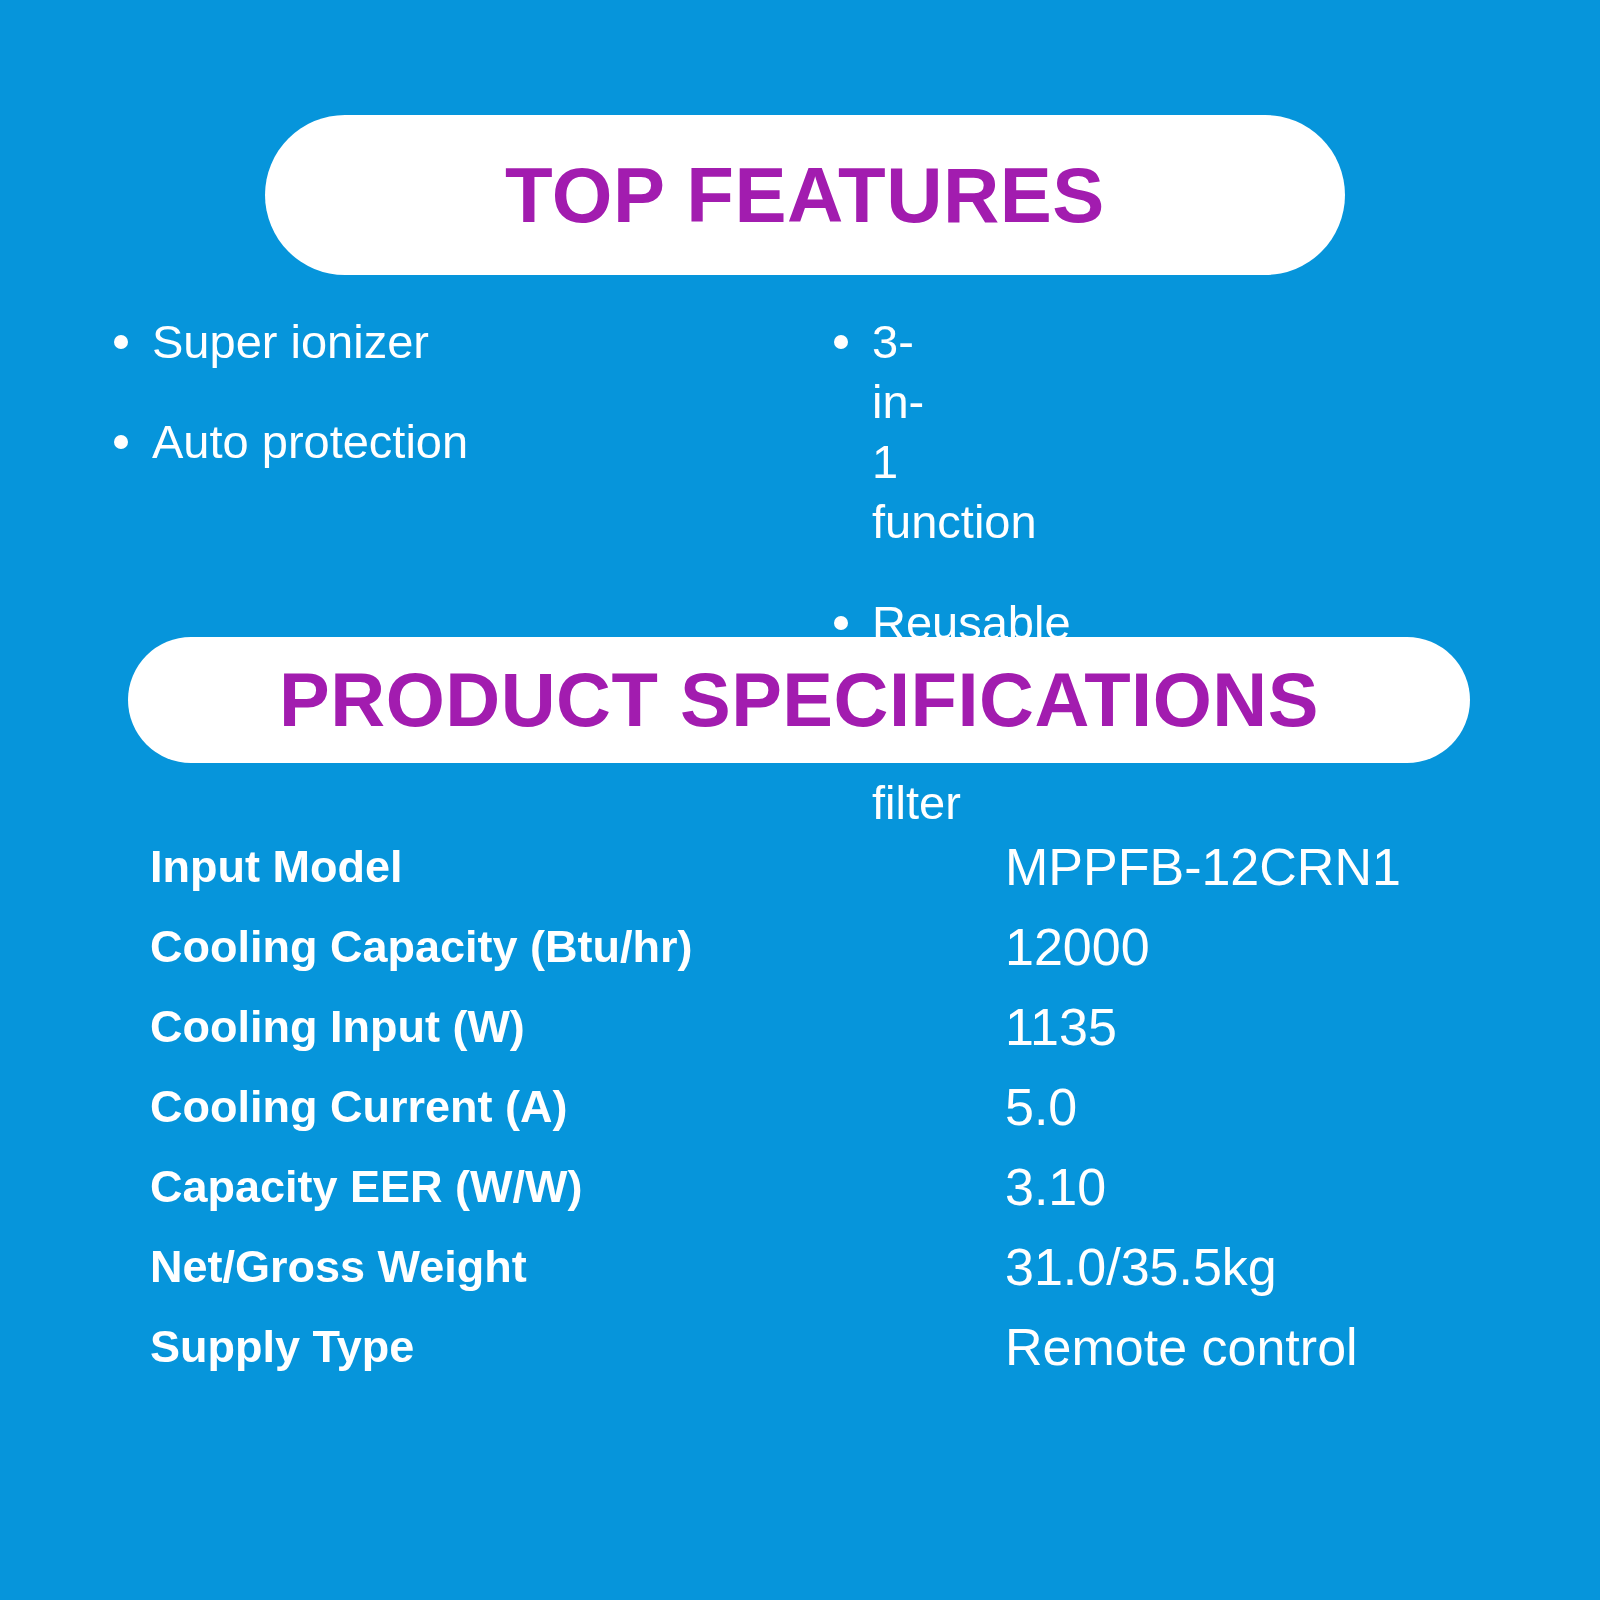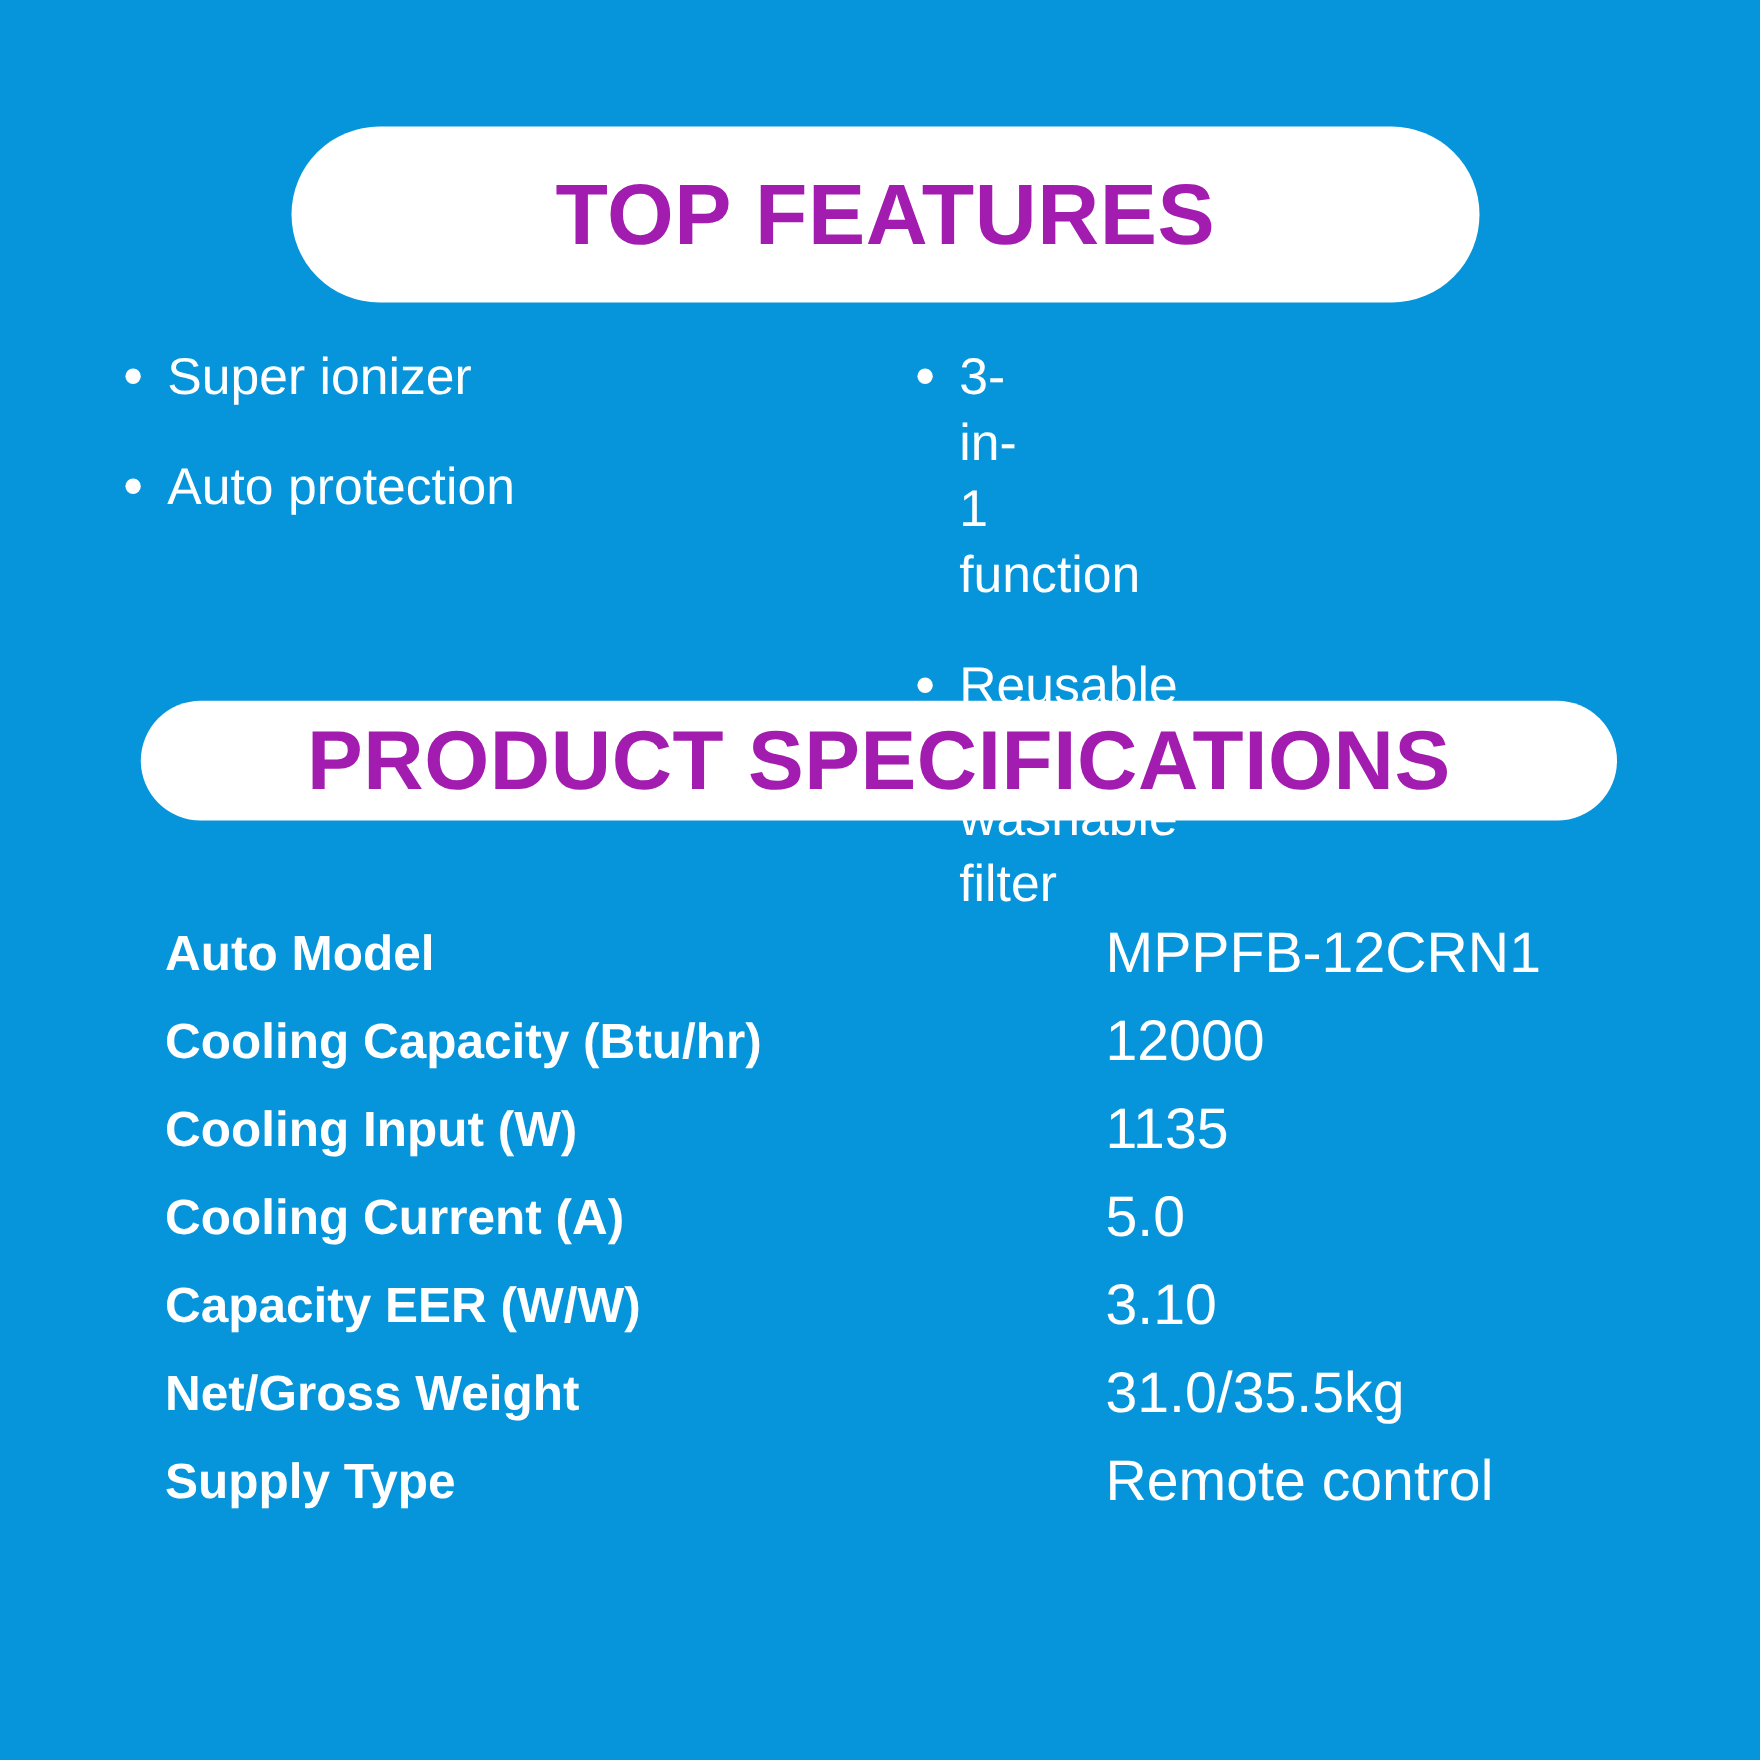"PRODUCT SPECIFICATIONS" #pill-product-specs { height: 109px -> 126px }
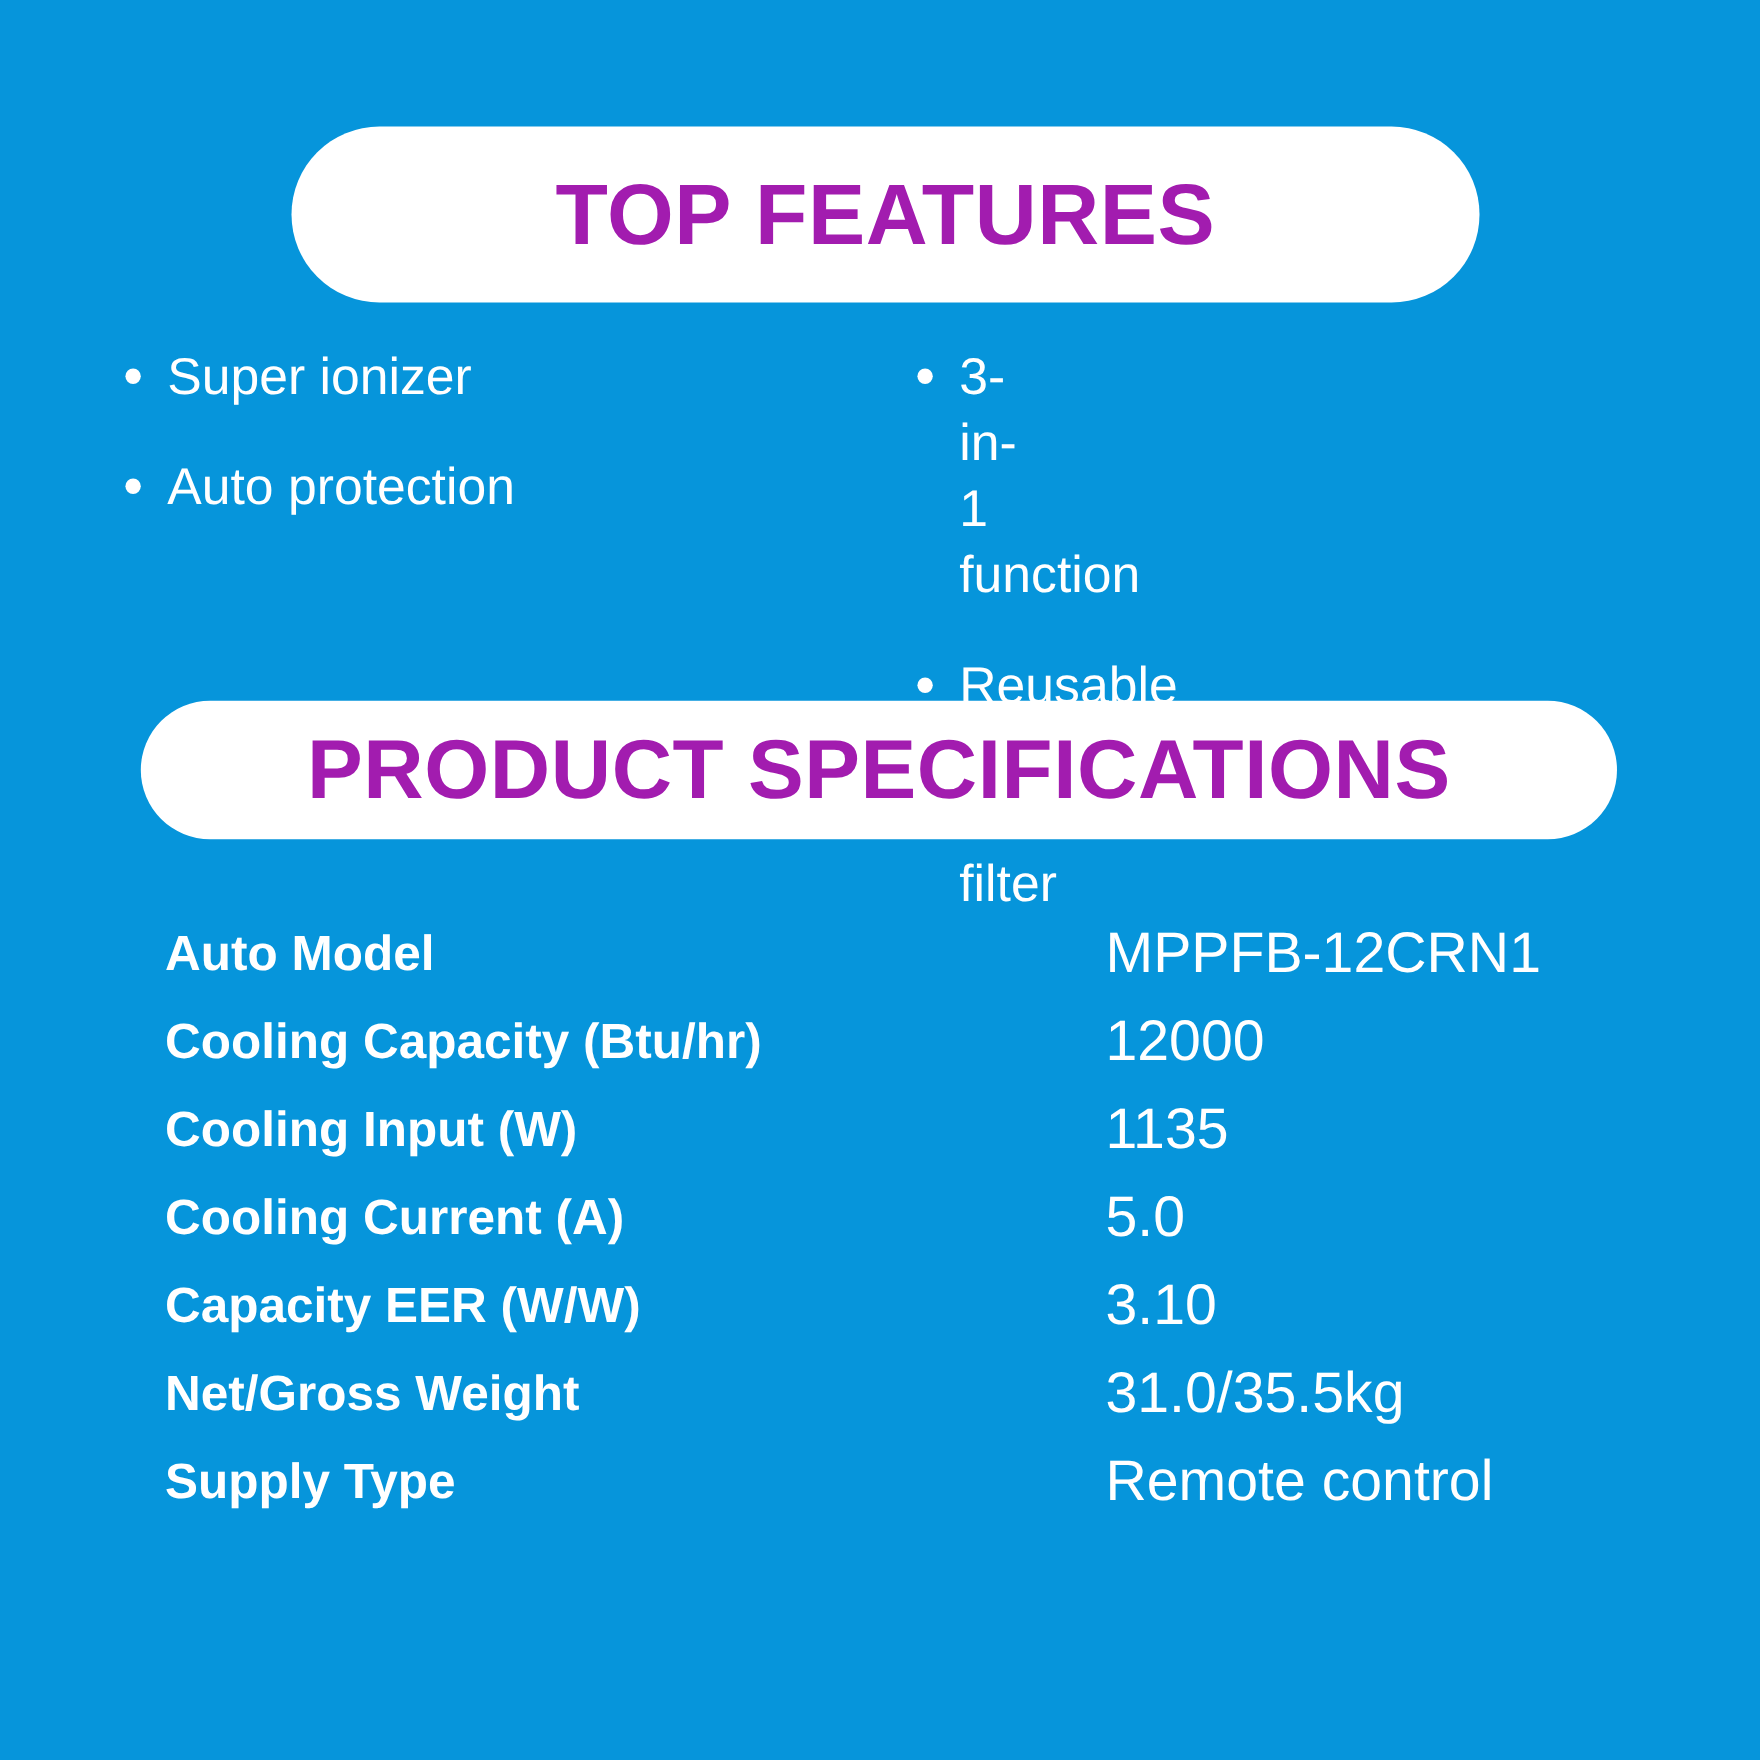"Auto Model" span.spec-label { text: Auto -> Input }
